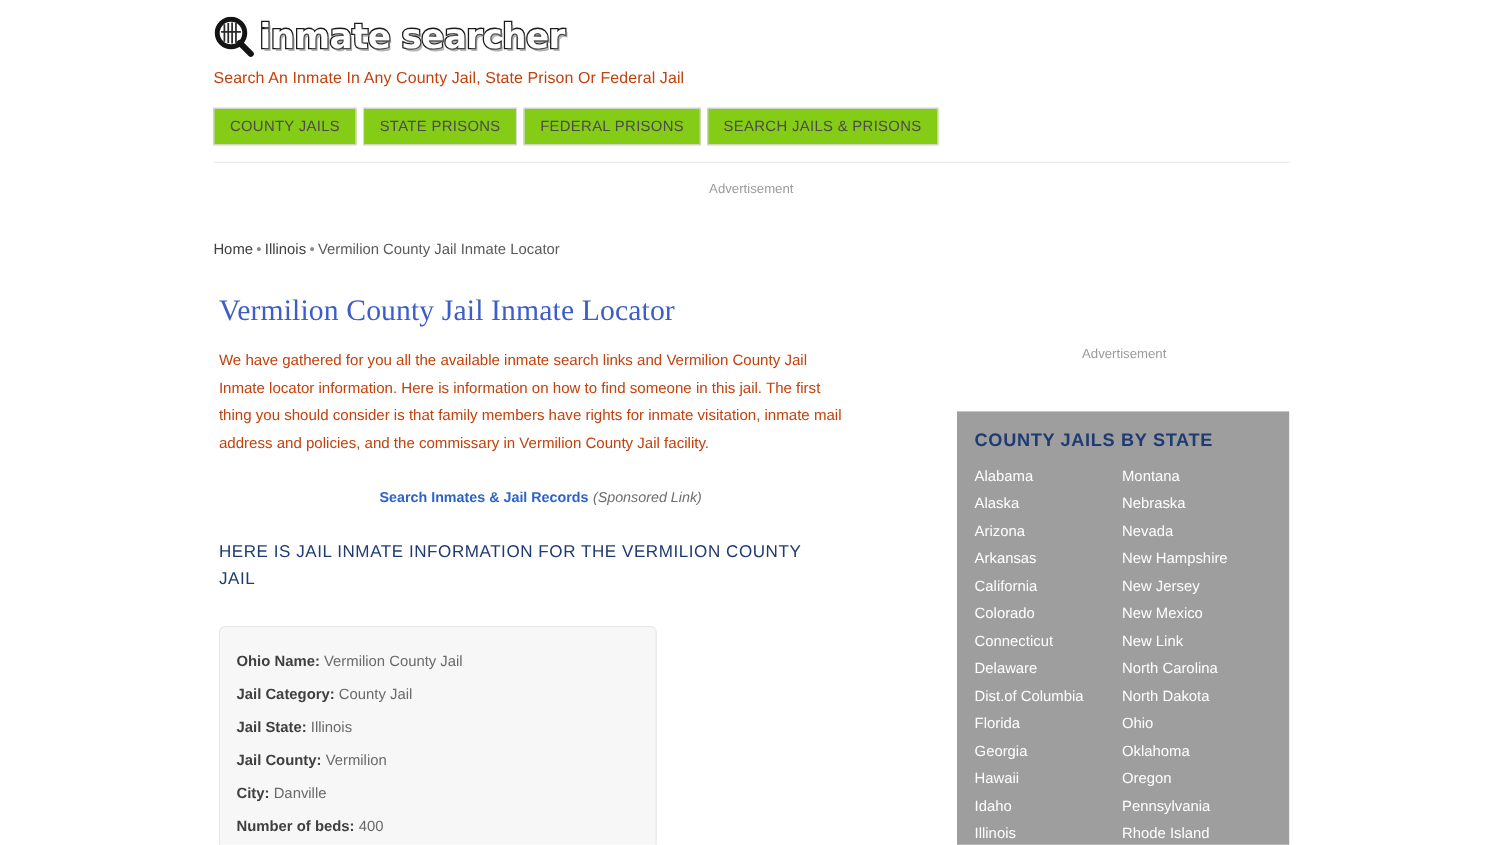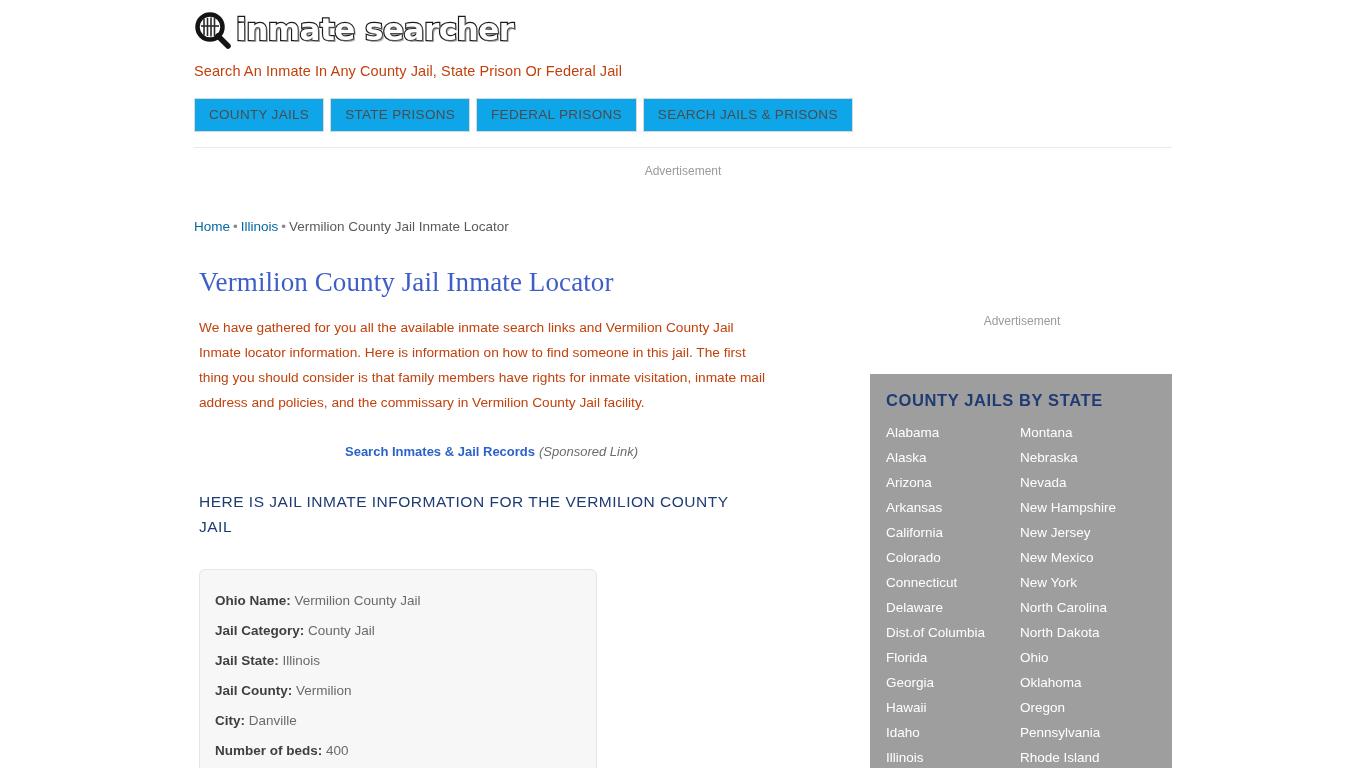"inmate searcher" .logo-row { align-items: flex-start -> center }
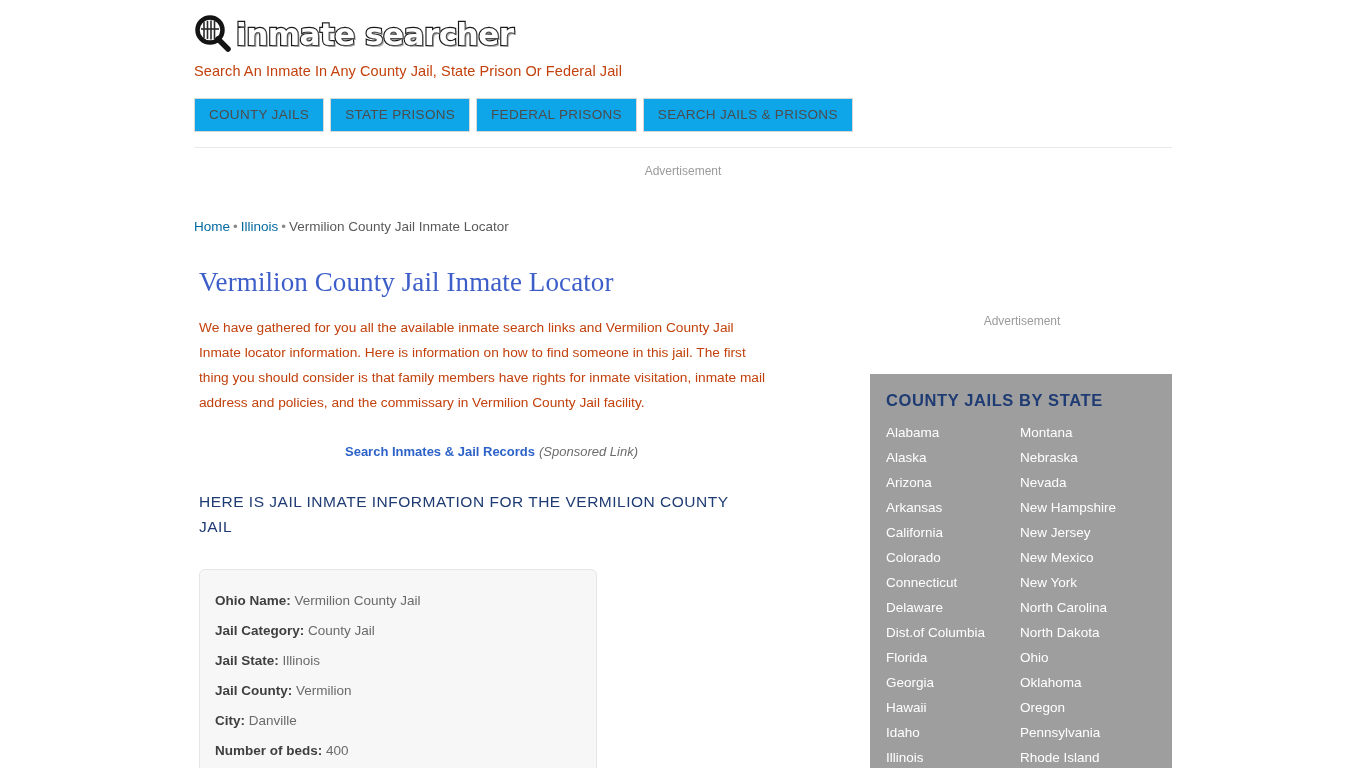"COUNTY JAILS" .nav-btn { background: #0ea5e9 -> #84cc16 }
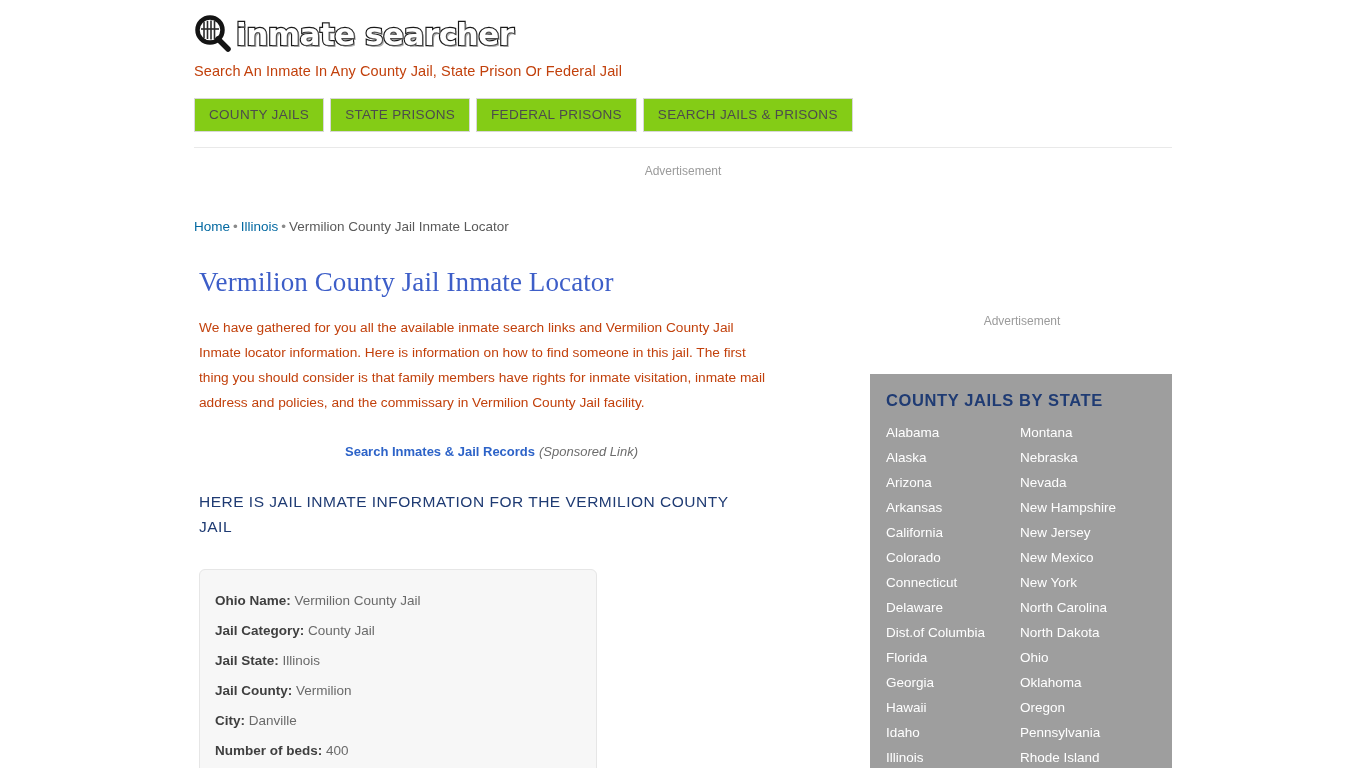"Home" .breadcrumb a { color: #0369a1 -> #404040 }
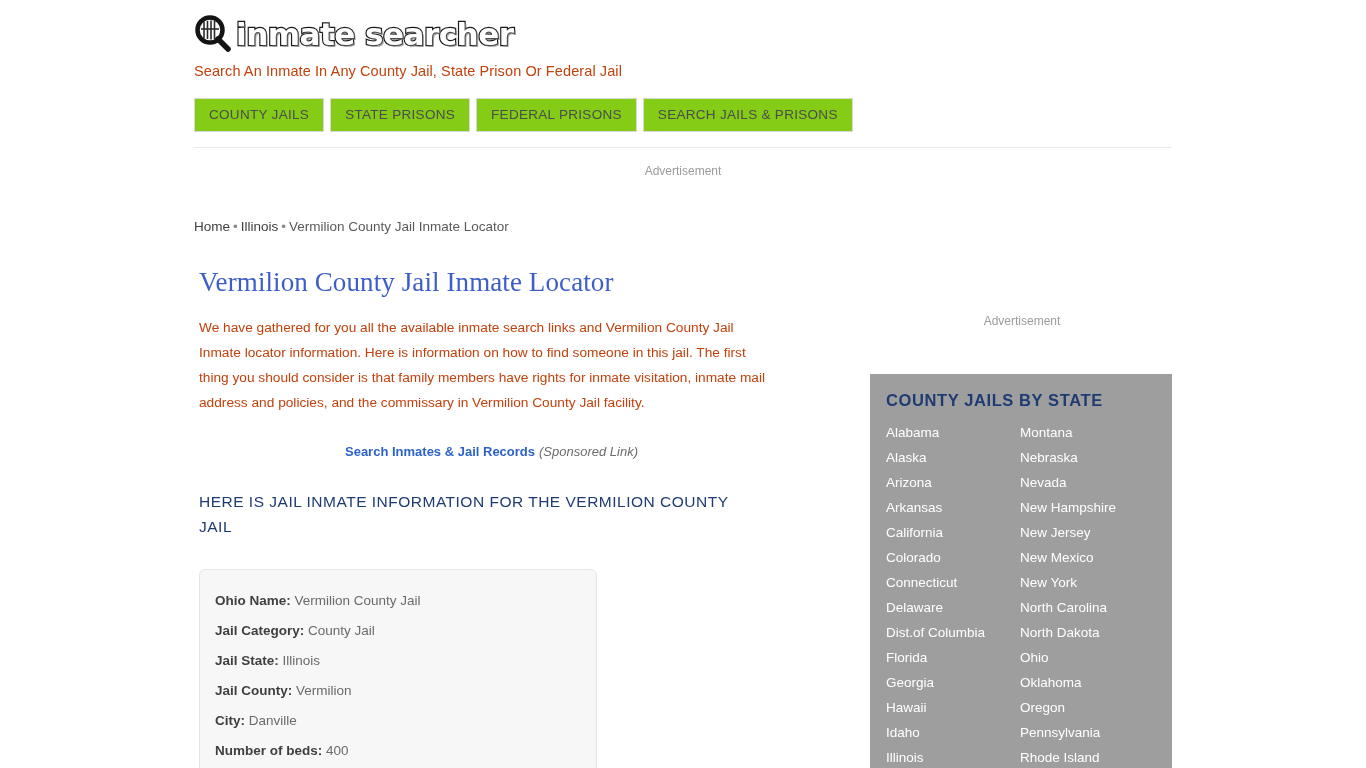"New York" a.state-link { text: York -> Link }
